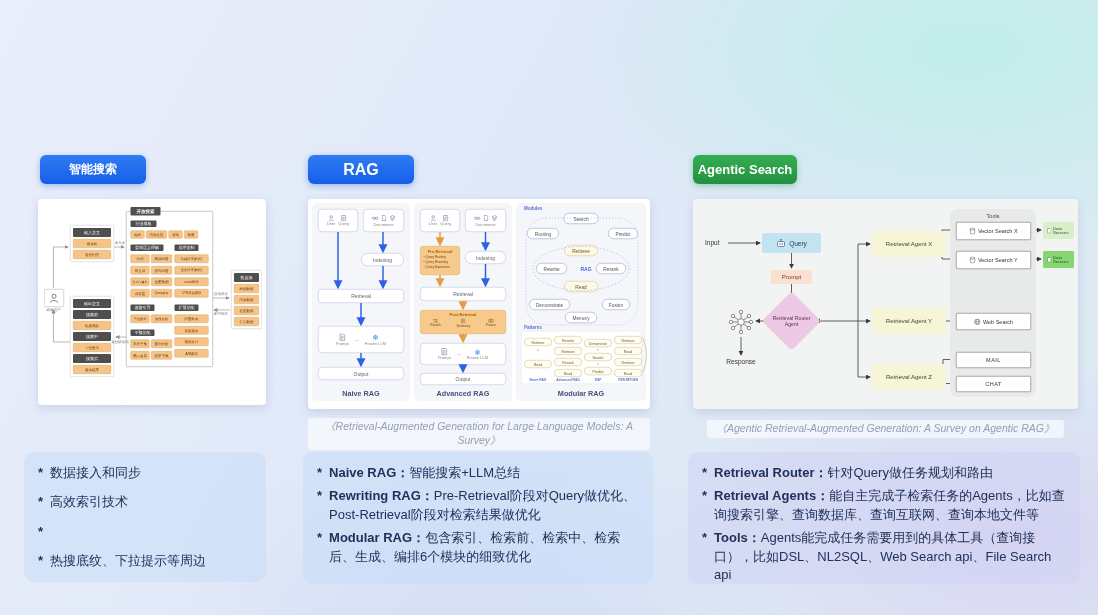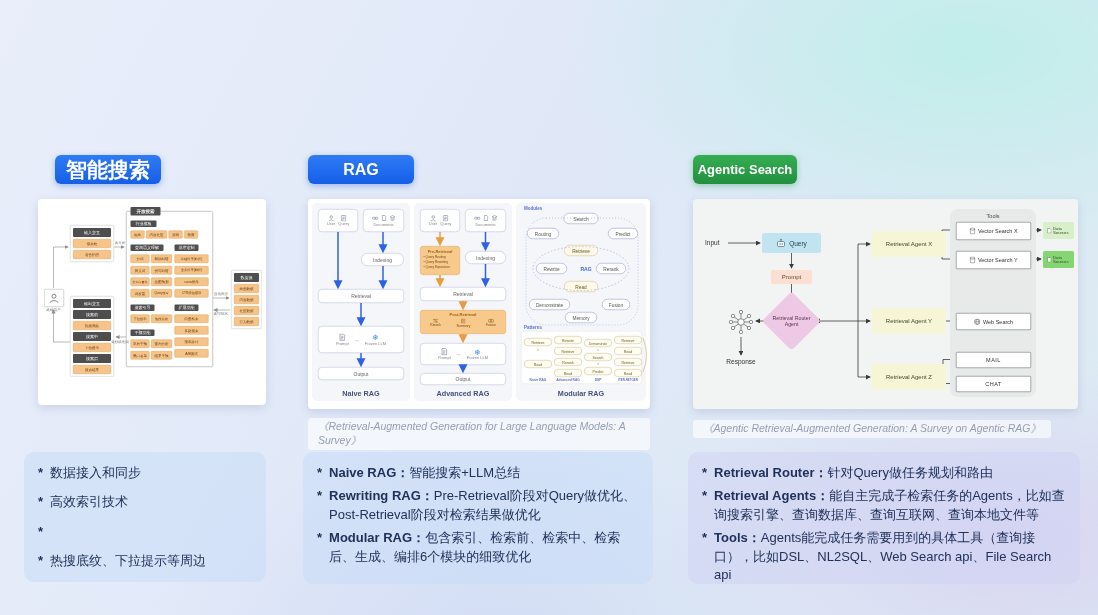"智能搜索" .chip.c1 { font-size: 21px -> 12px; left: 55px -> 40px }
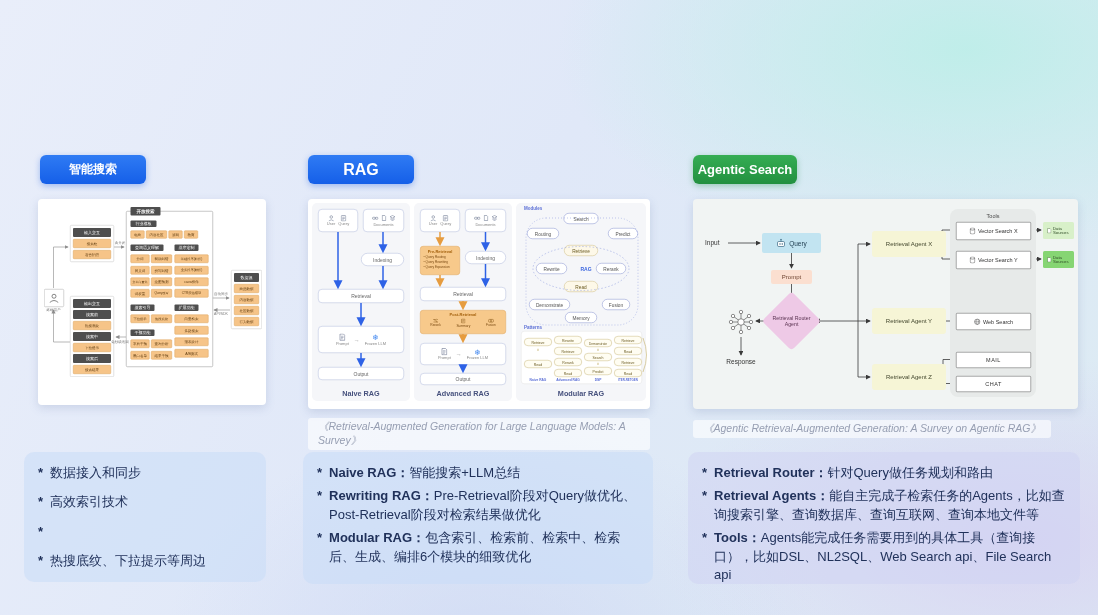"《Retrieval-Augmented Generation for" .citation { text-align: none -> center }
